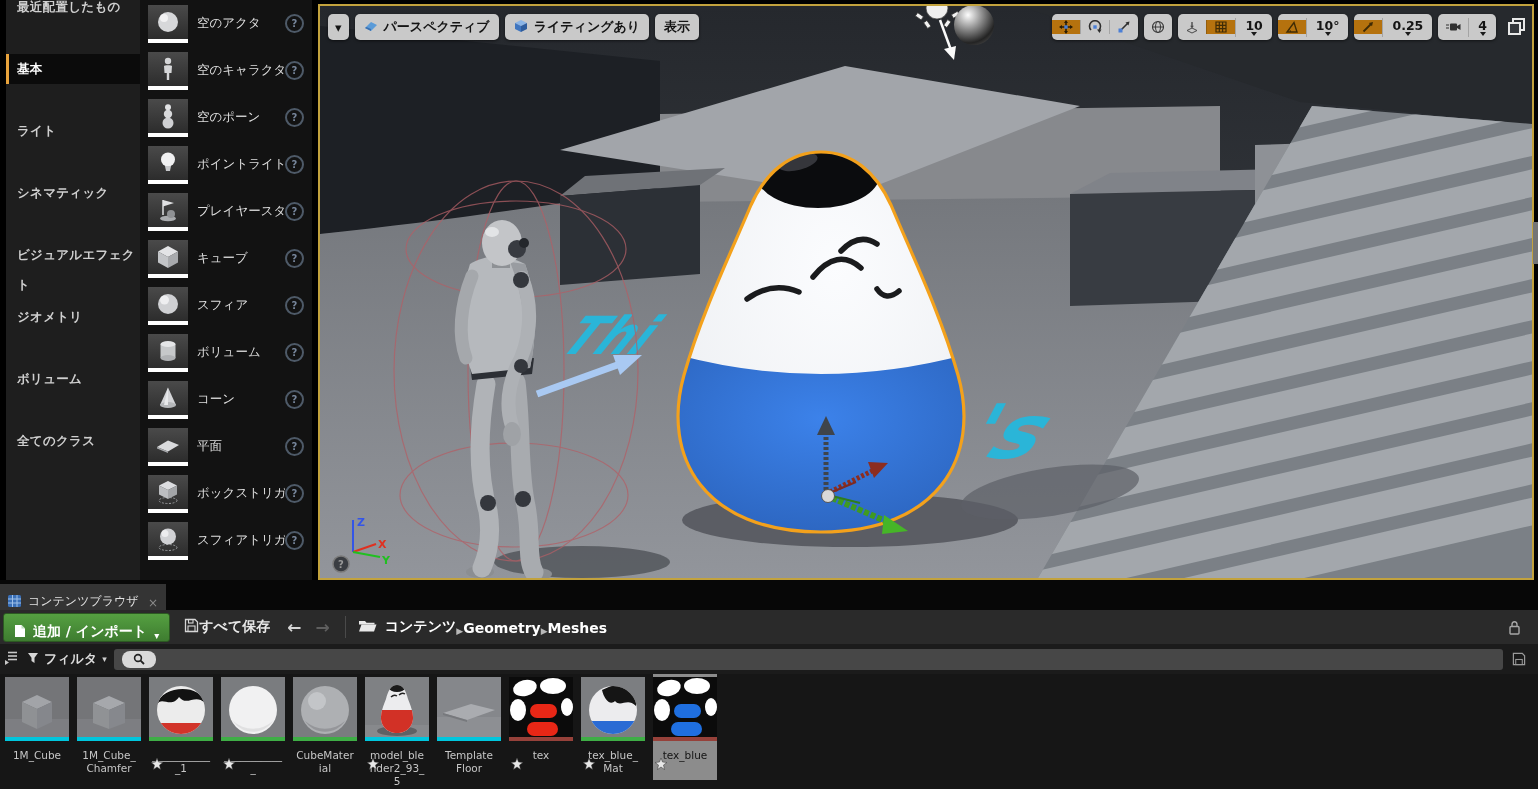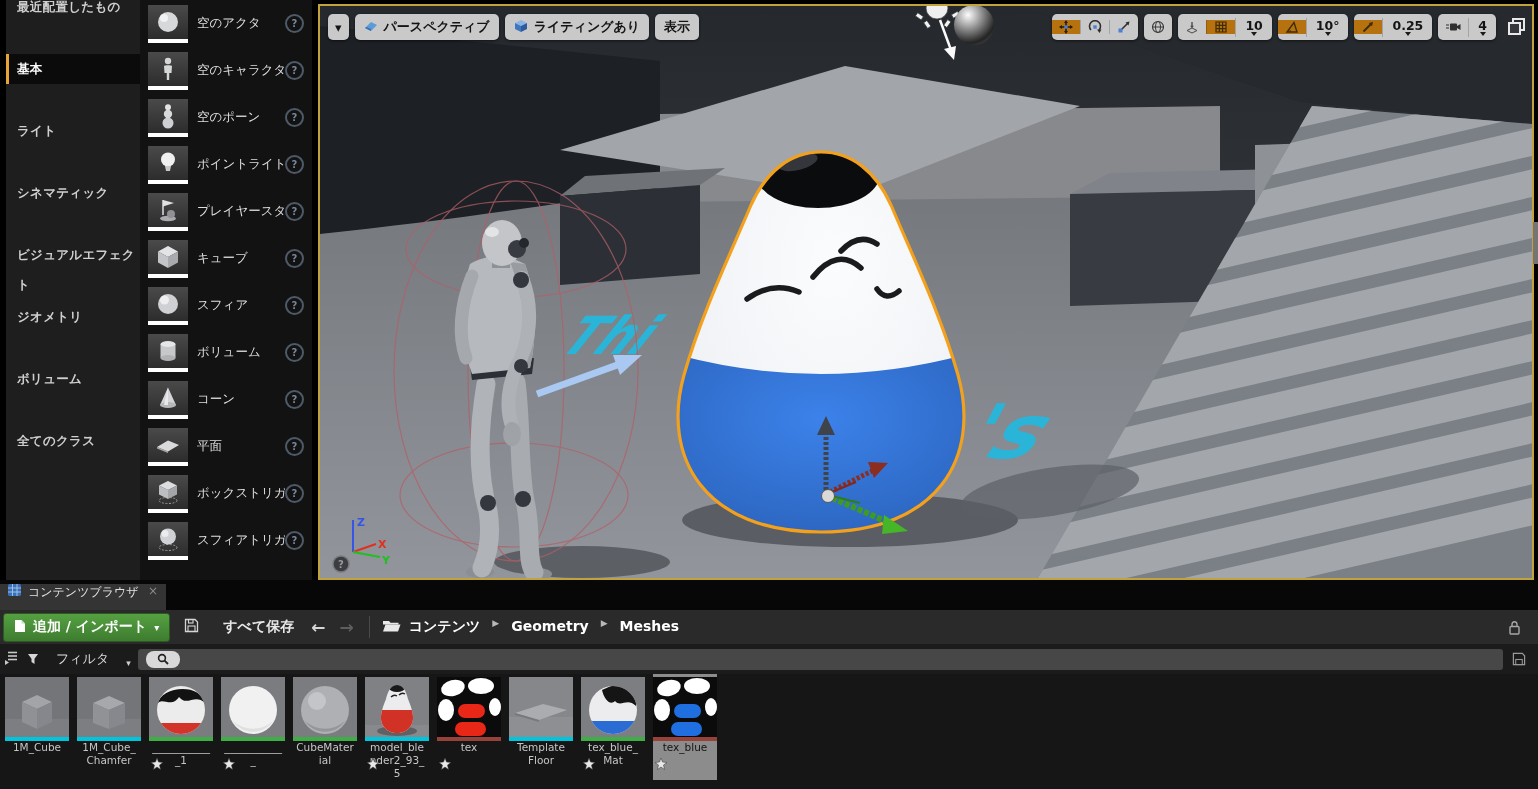"コンテンツブラウザ" .cb-tab { align-items: flex-start -> flex-end }
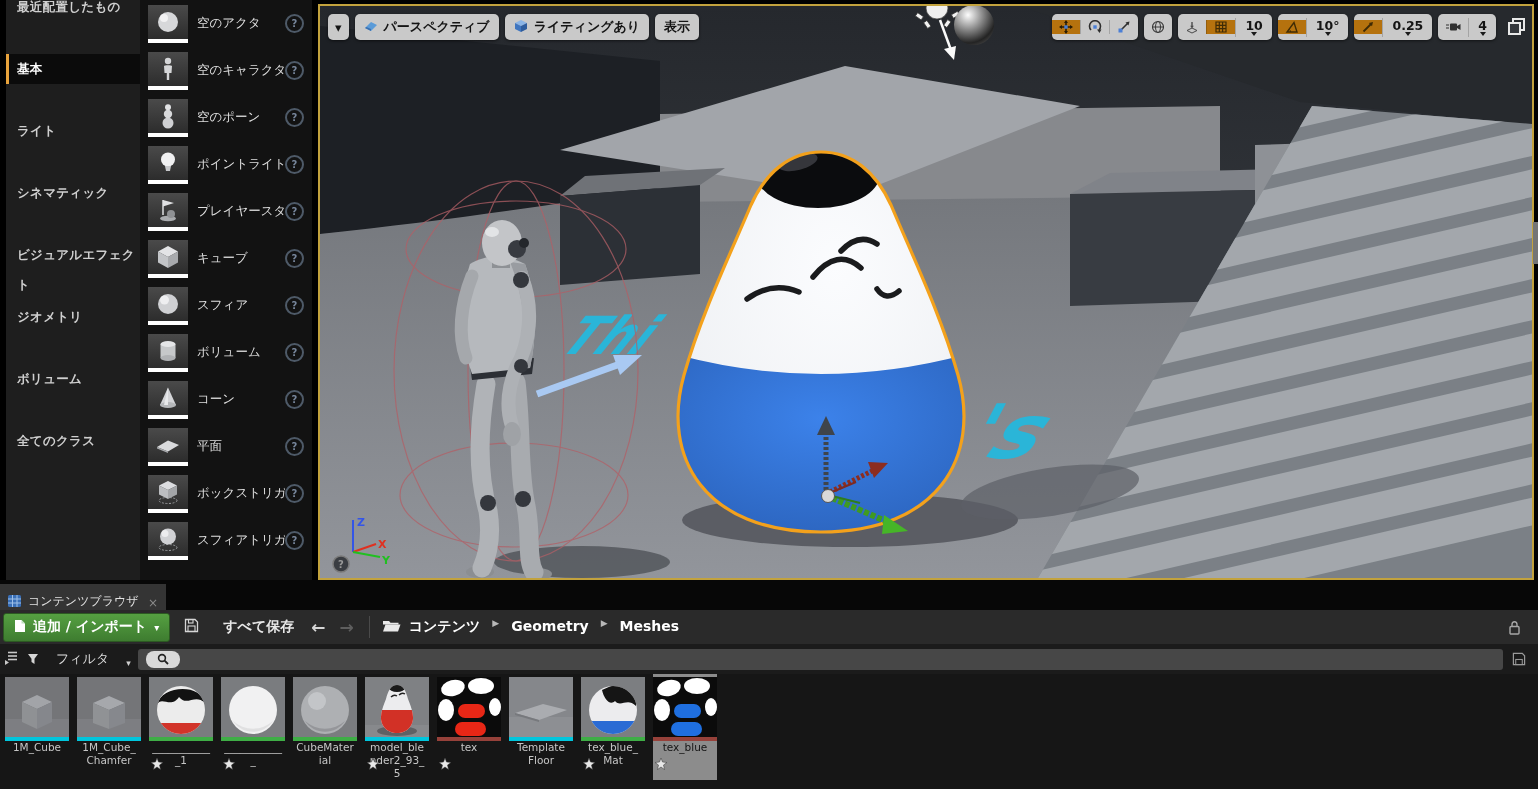"追加 / インポート" .add-btn { align-items: center -> flex-end }
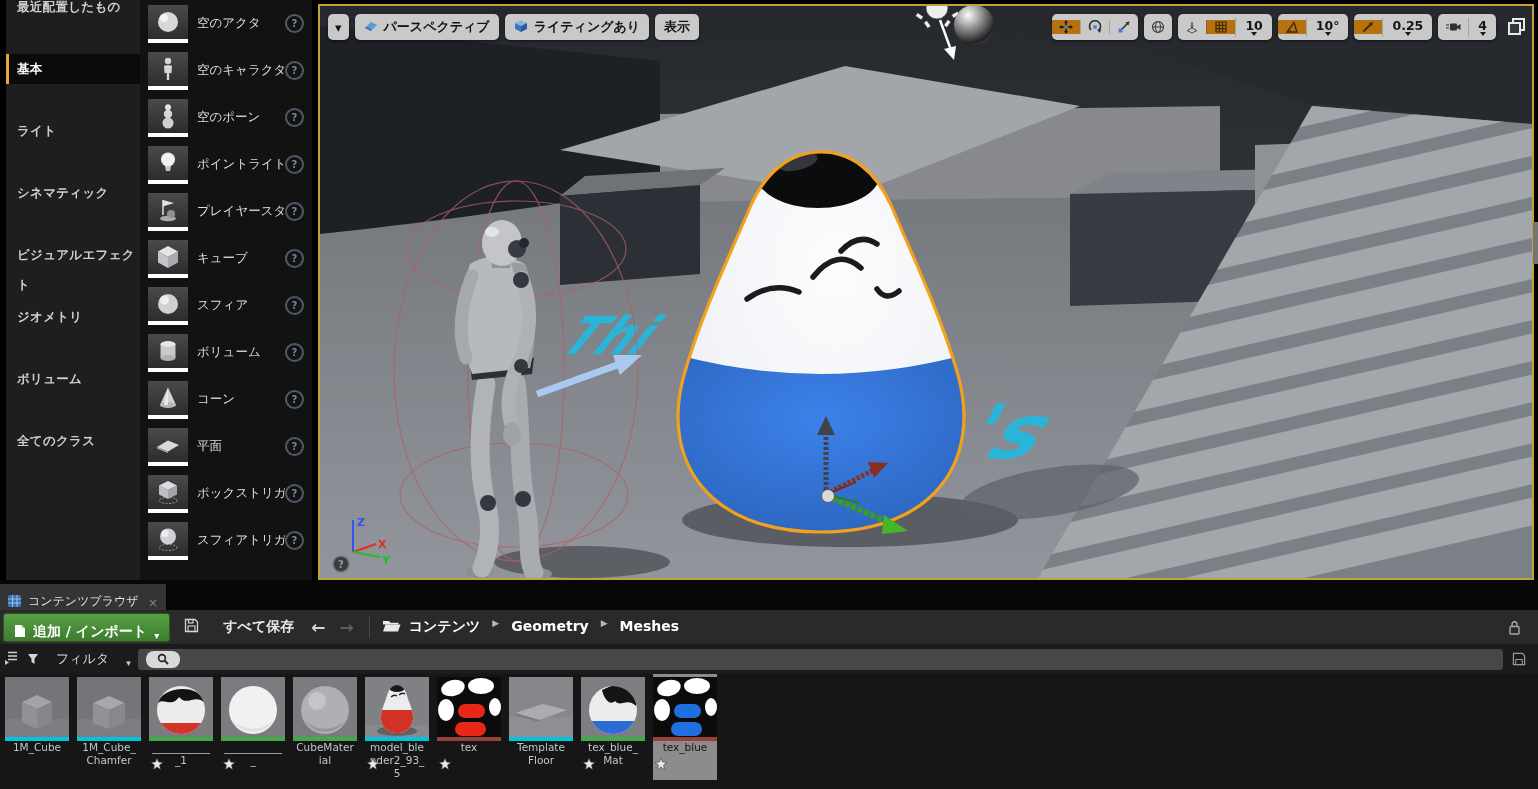"すべて保存" .save-all { gap: 24px -> 0 }
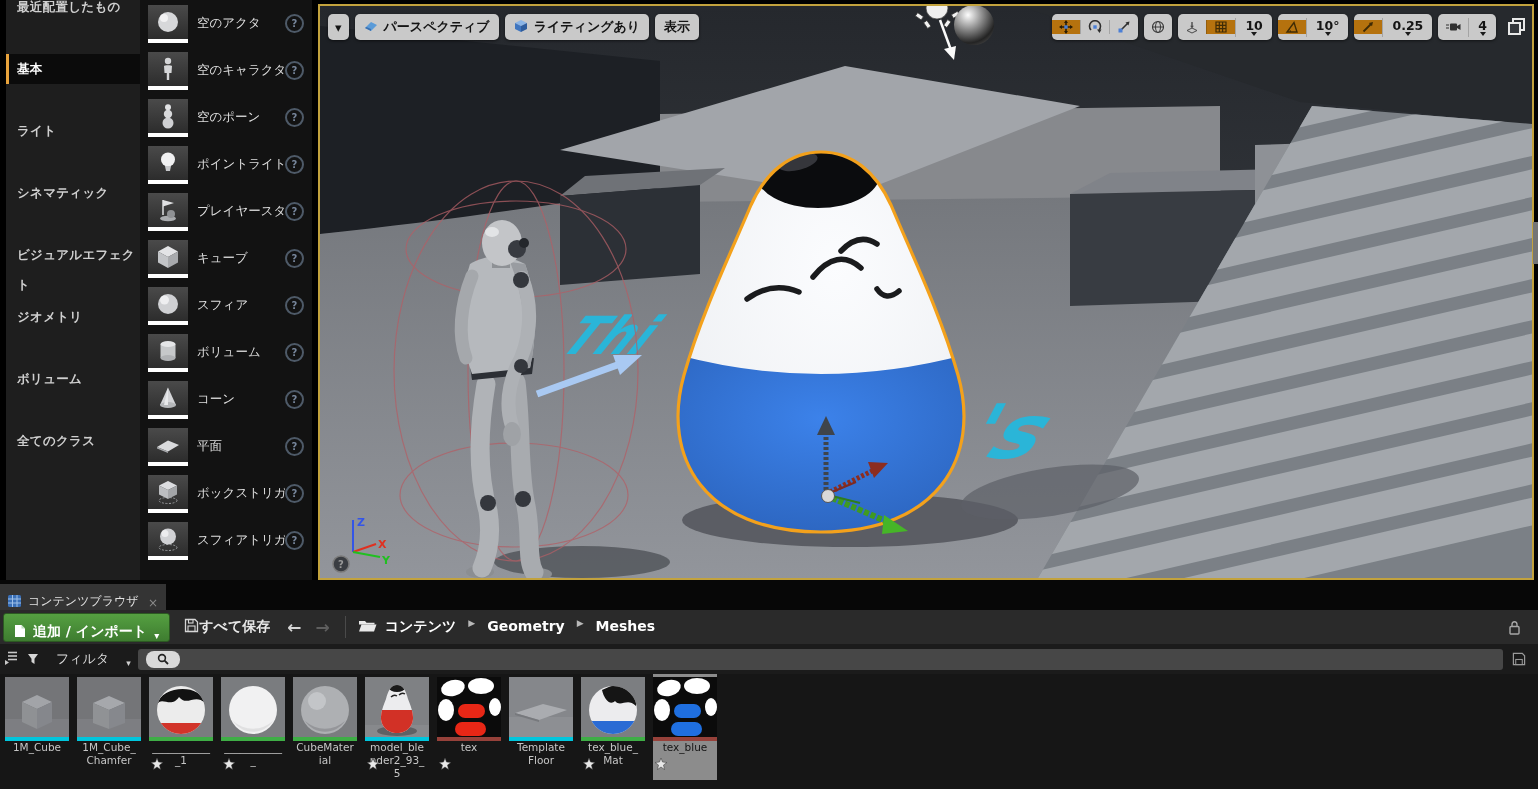"コンテンツ" .crumbs { align-items: flex-start -> flex-end; gap: 12px -> 0 }
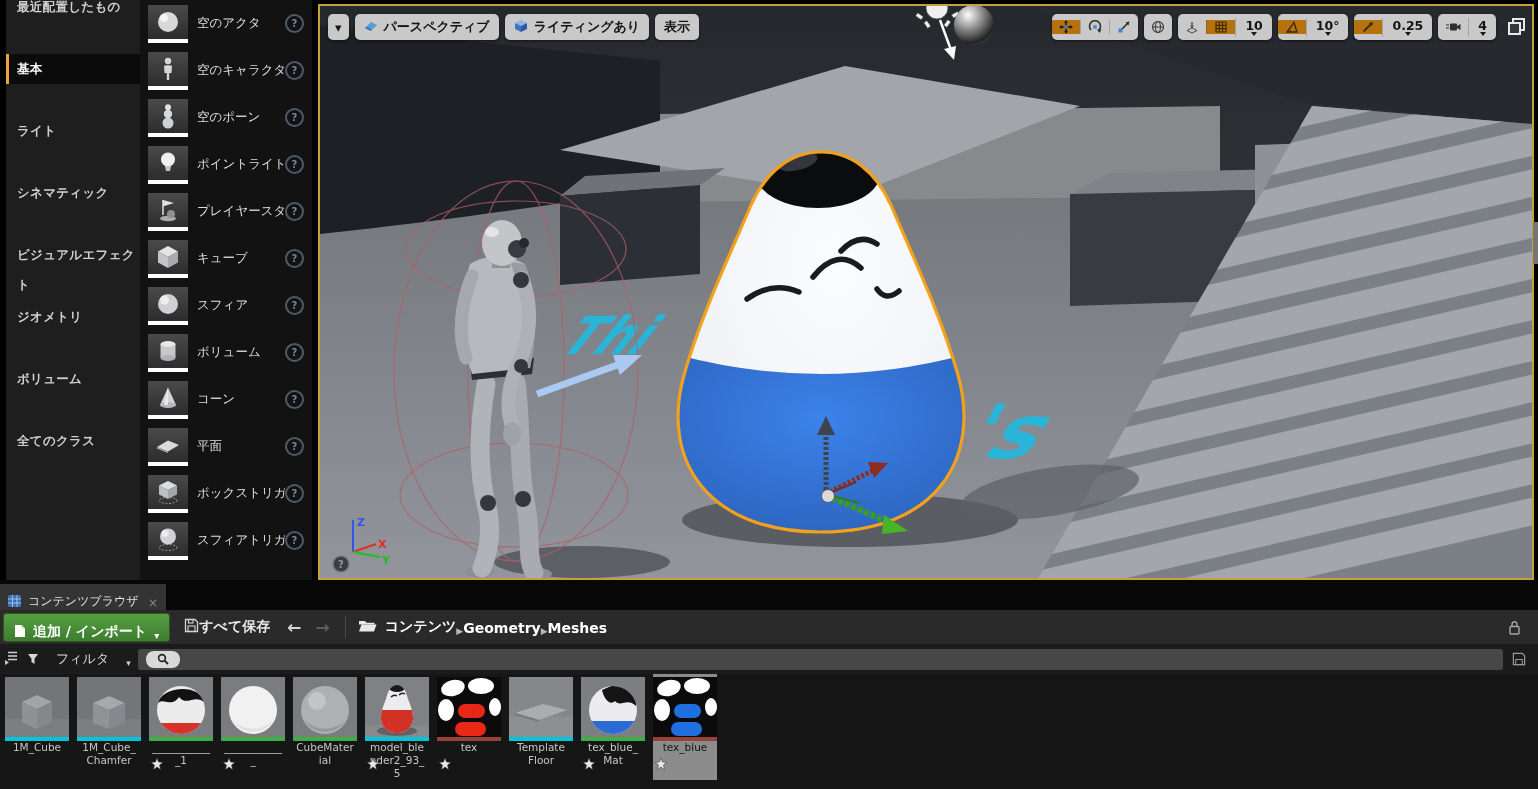"フィルタ" .filter-btn { align-items: flex-end -> center; font-weight: normal -> bold; gap: 17px -> 5px }
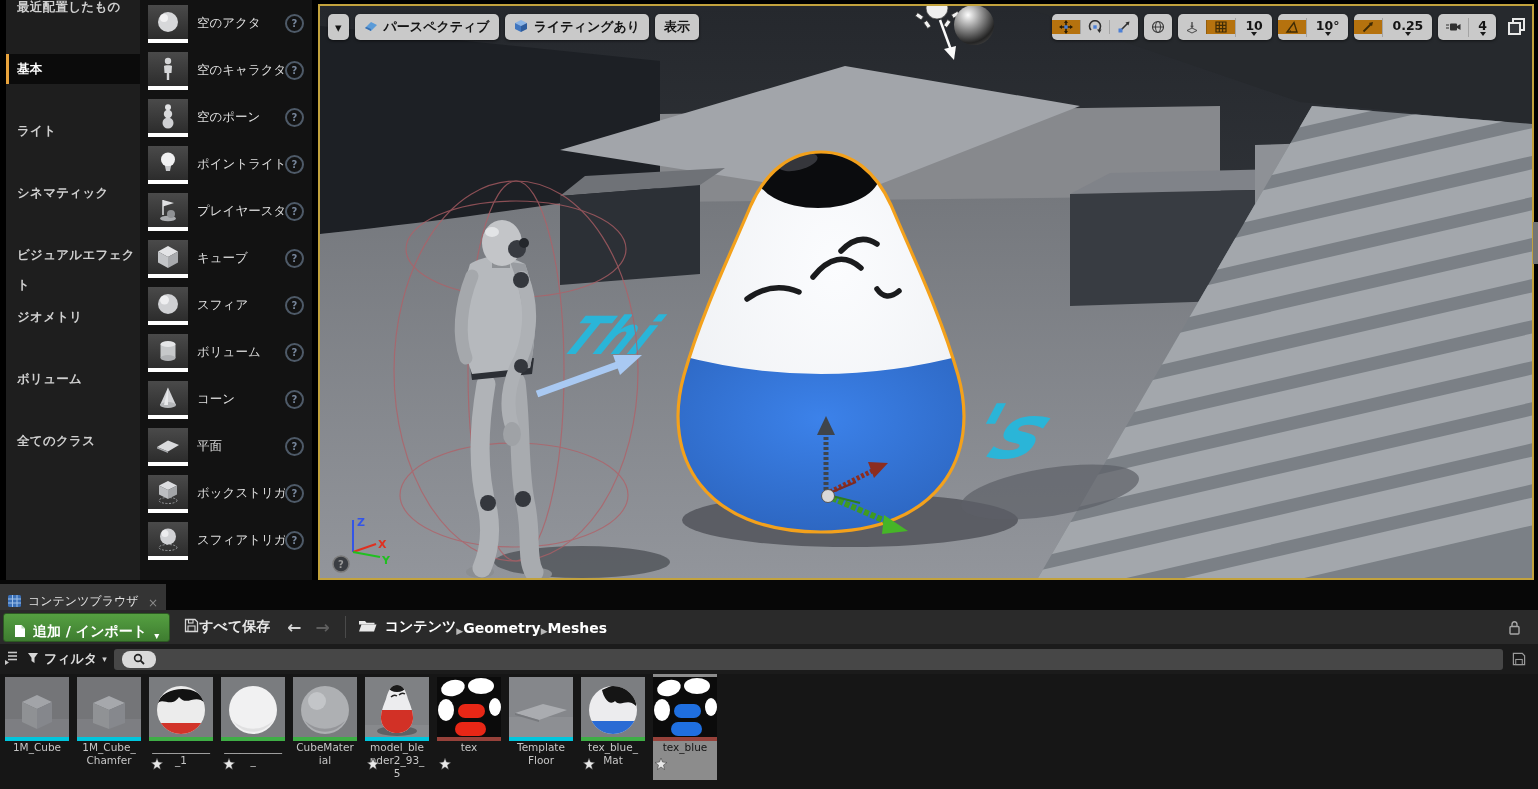"1M_Cube" .tile .name { margin-top: 0 -> 8px }
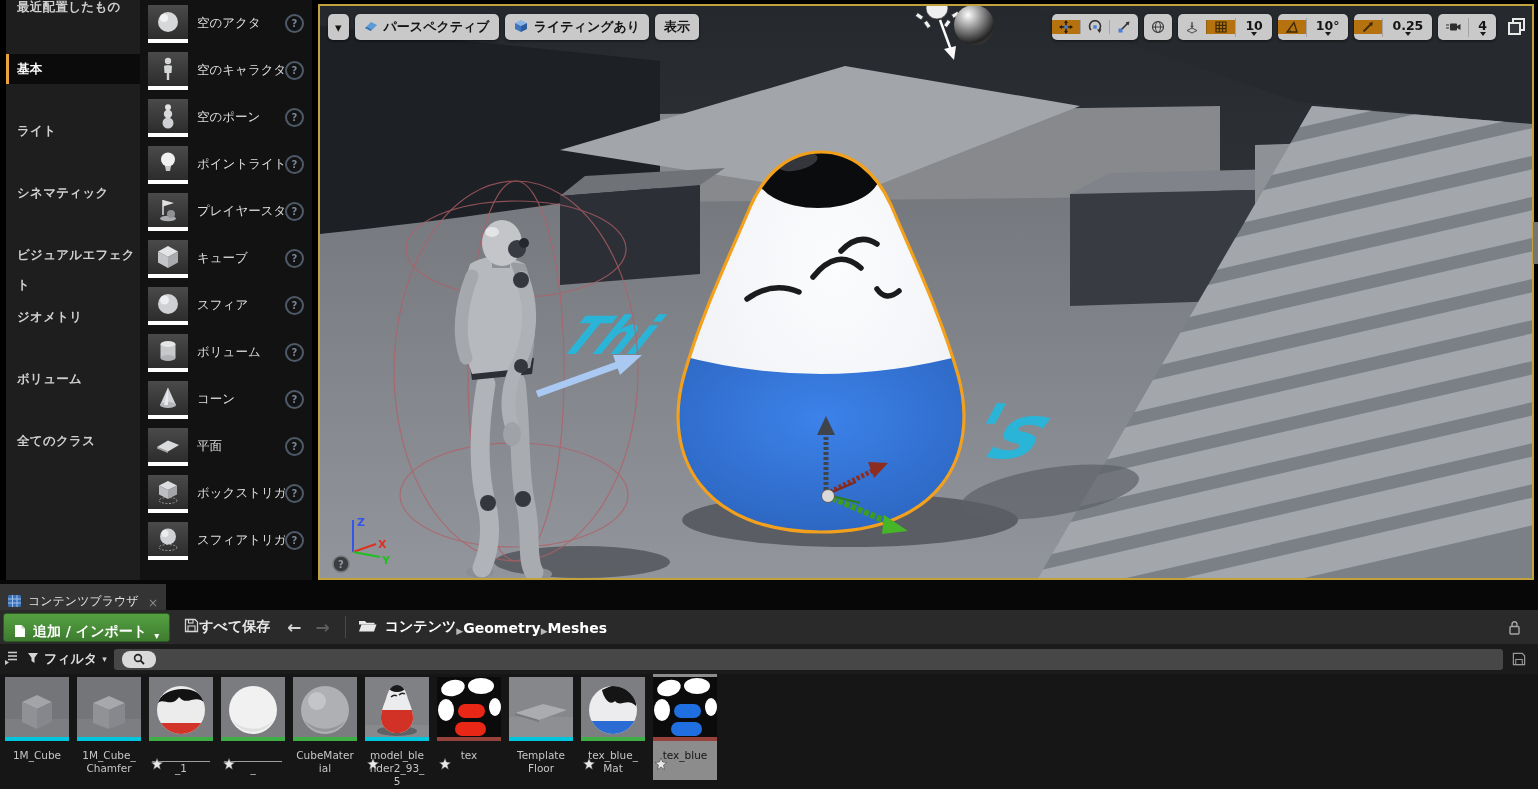"tex" div.tile { order: before "Template Floor" -> after "Template Floor" }
